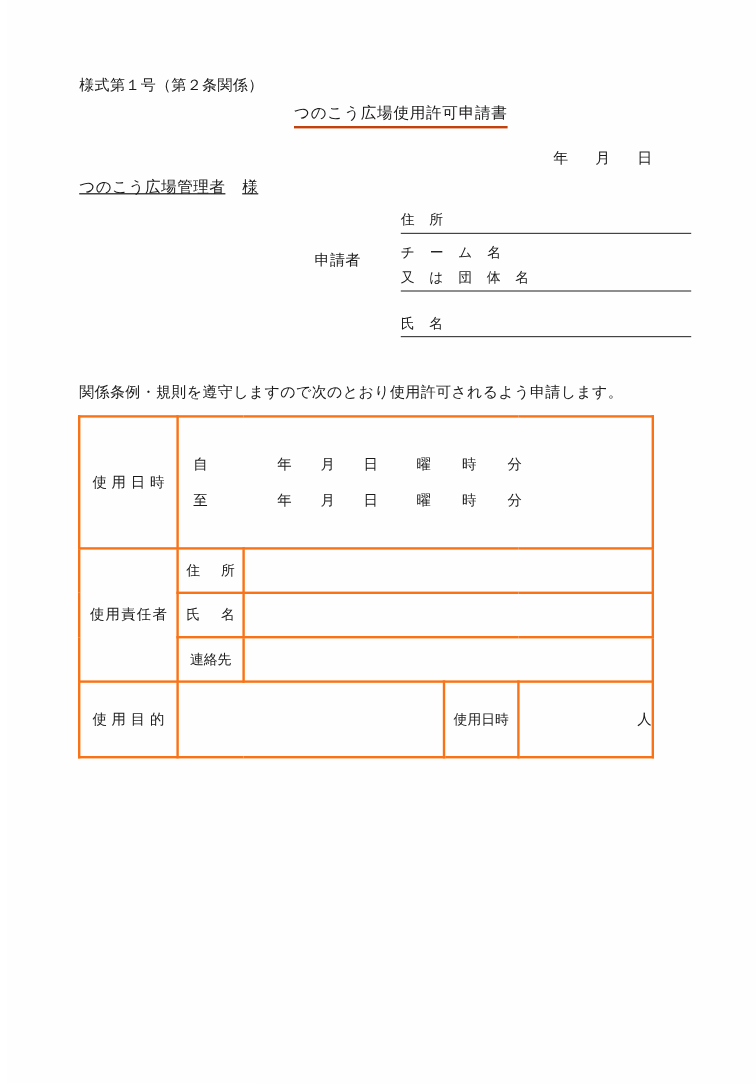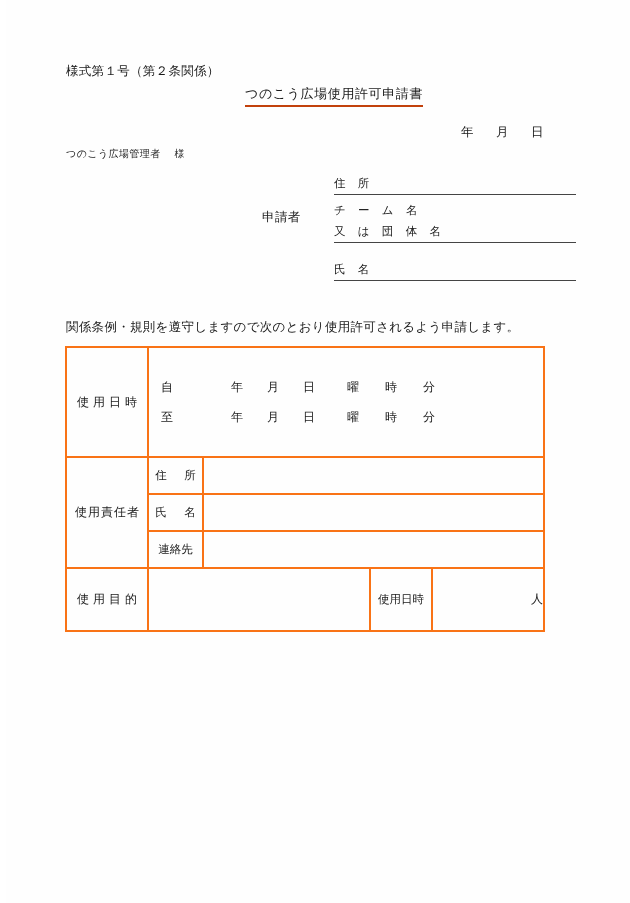"つのこう広場管理者 様" .addressee { font-size: 10px -> 13px; text-decoration: none -> underline }
